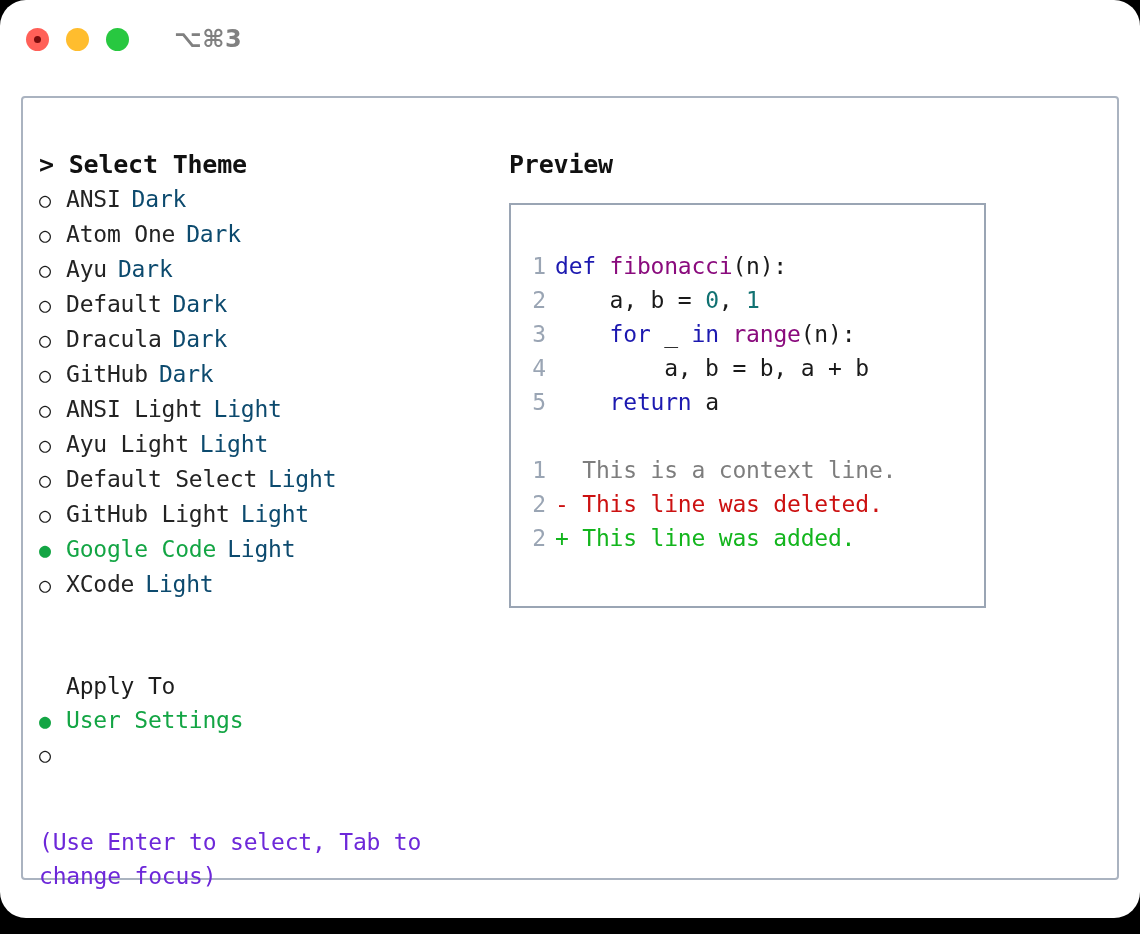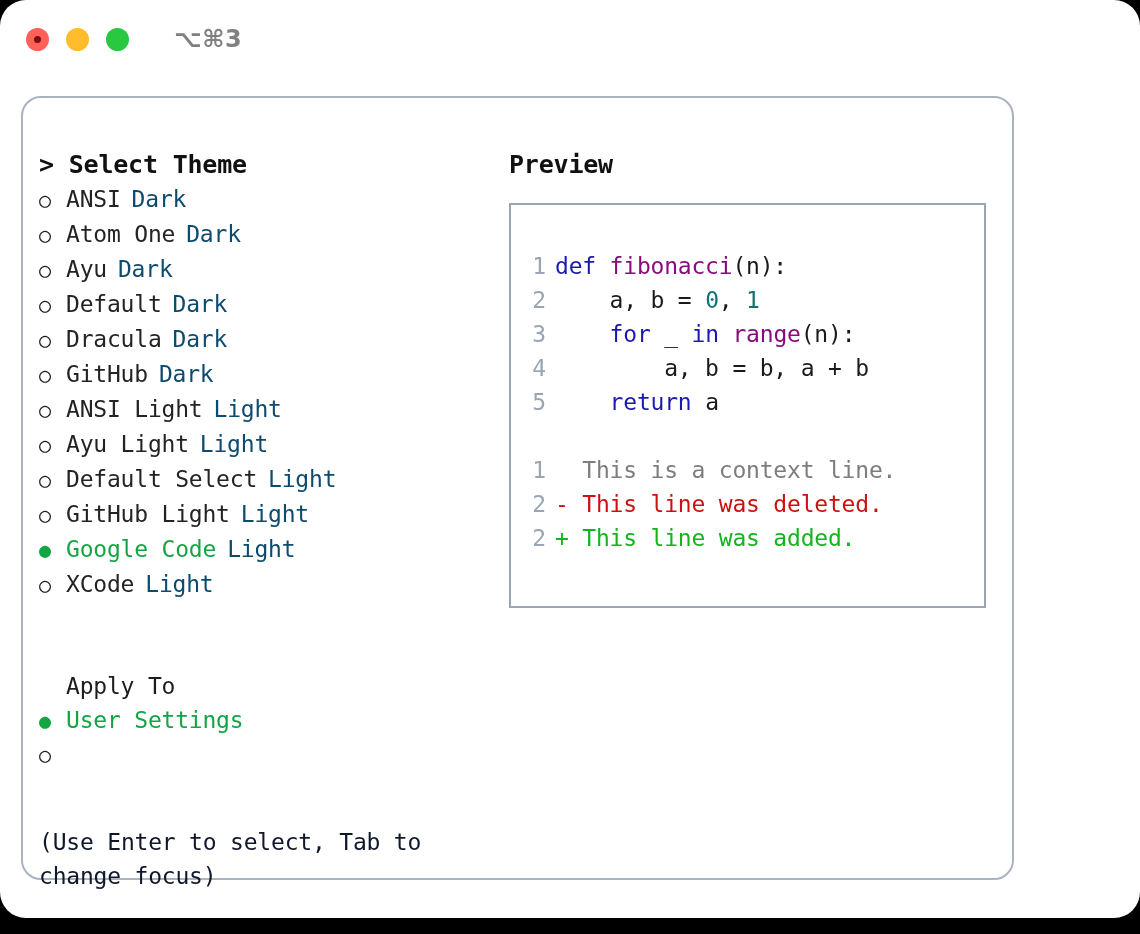"> Select Theme" #panel { border-radius: 20px -> 4px; width: 993px -> 1098px }
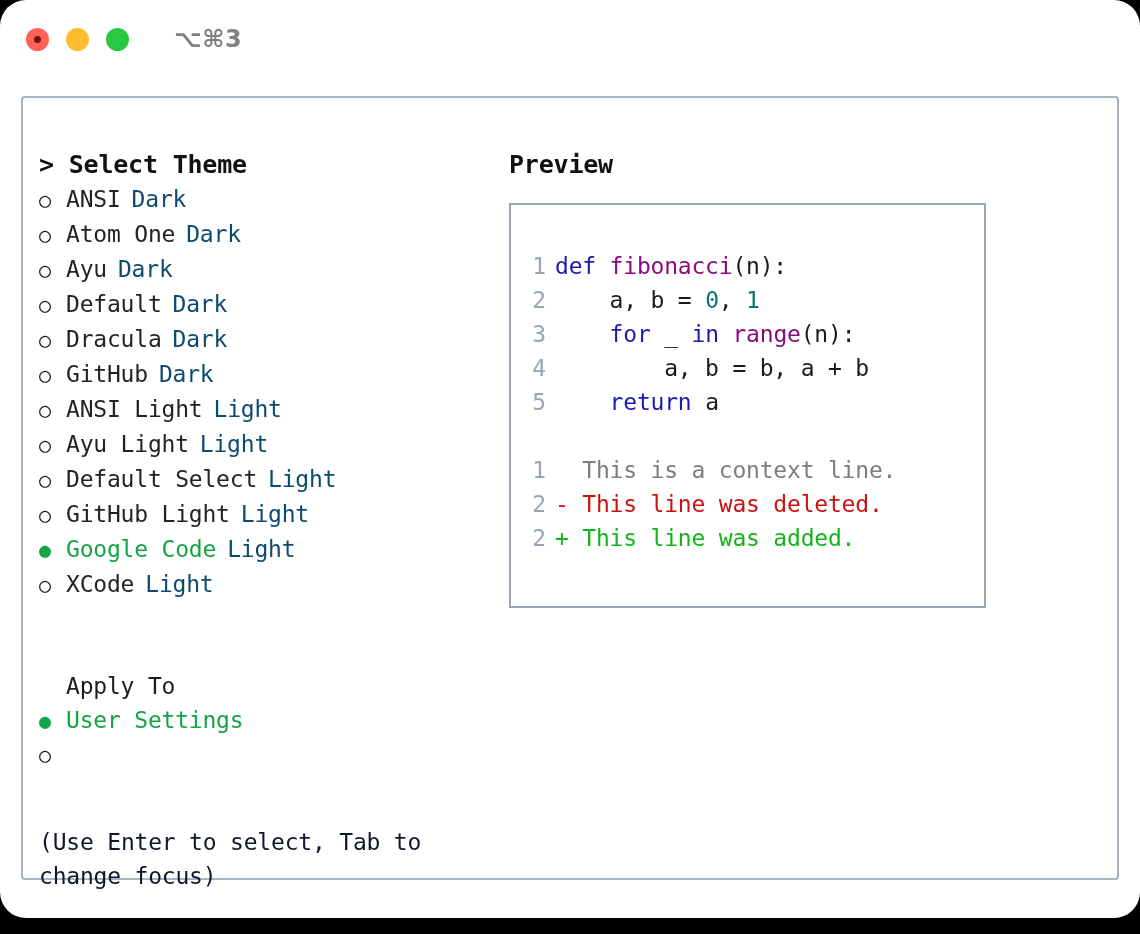"(Use Enter to select, Tab" #hint { color: #0f172a -> #6d28d9 }
